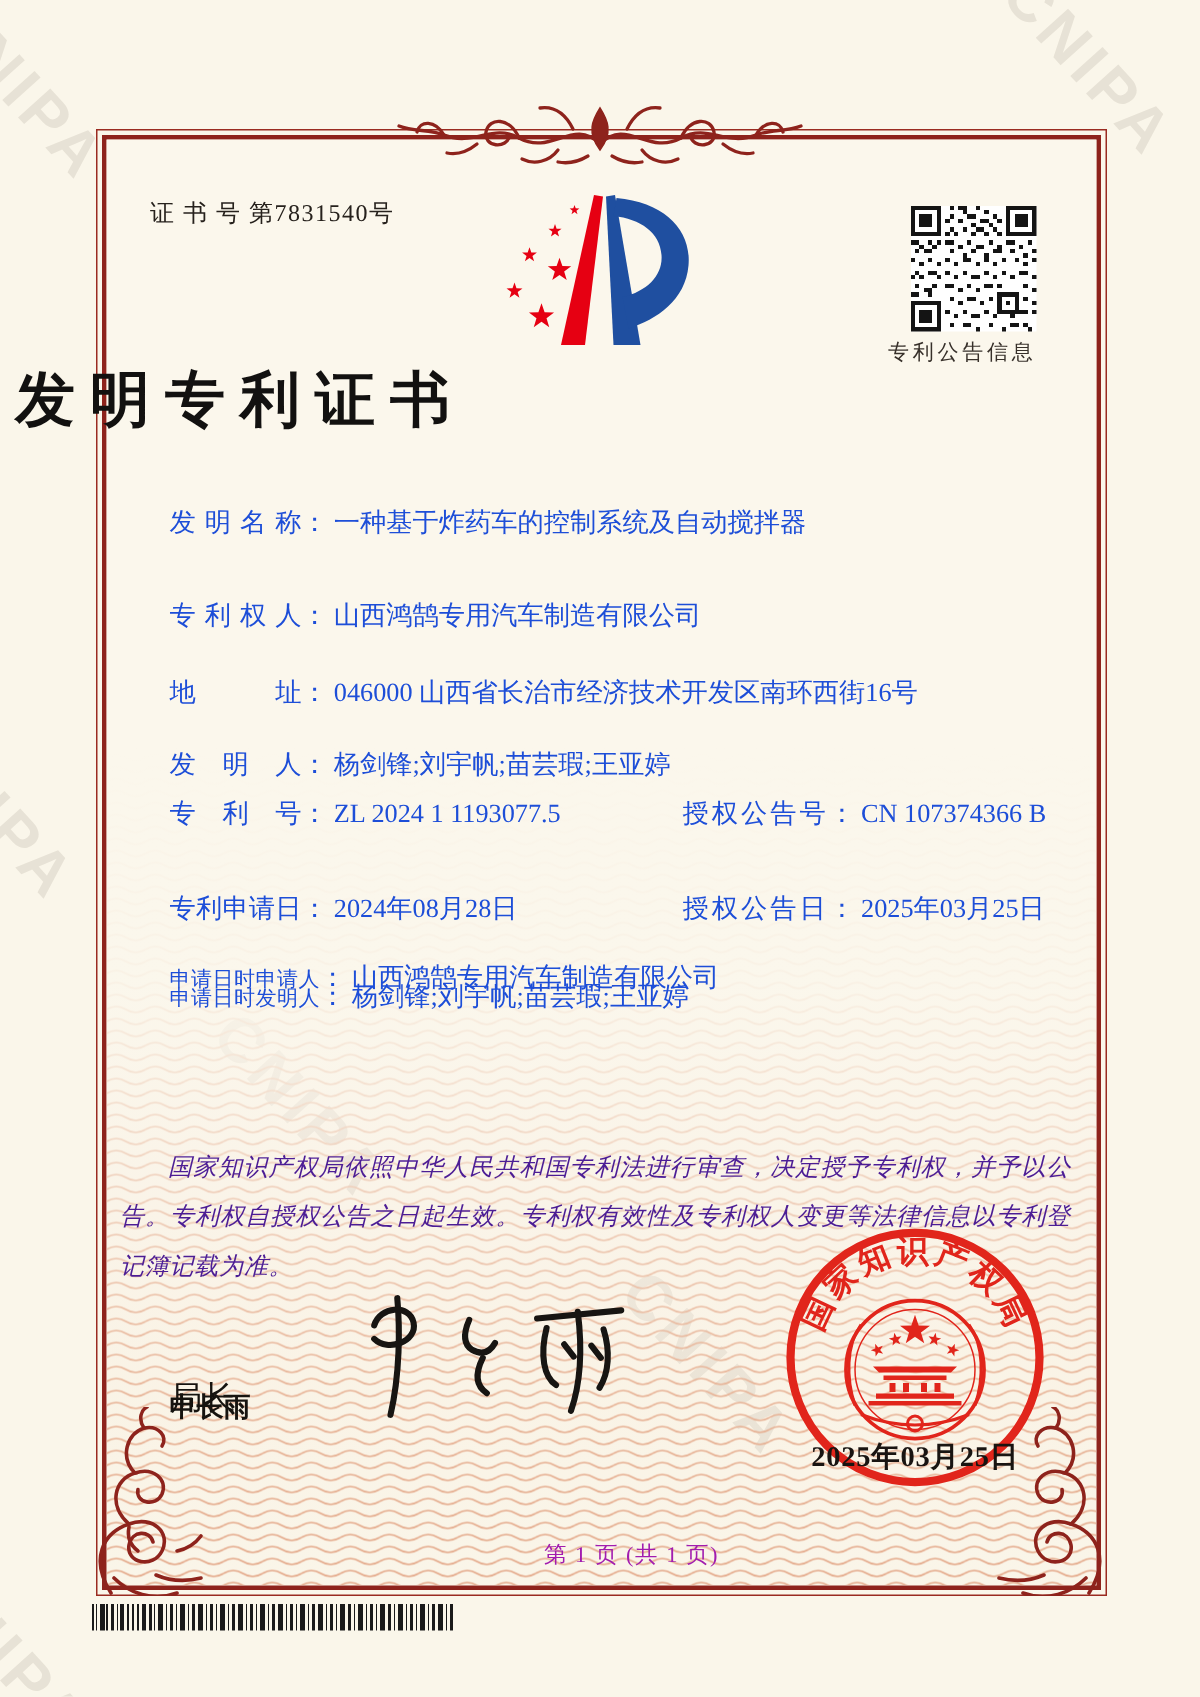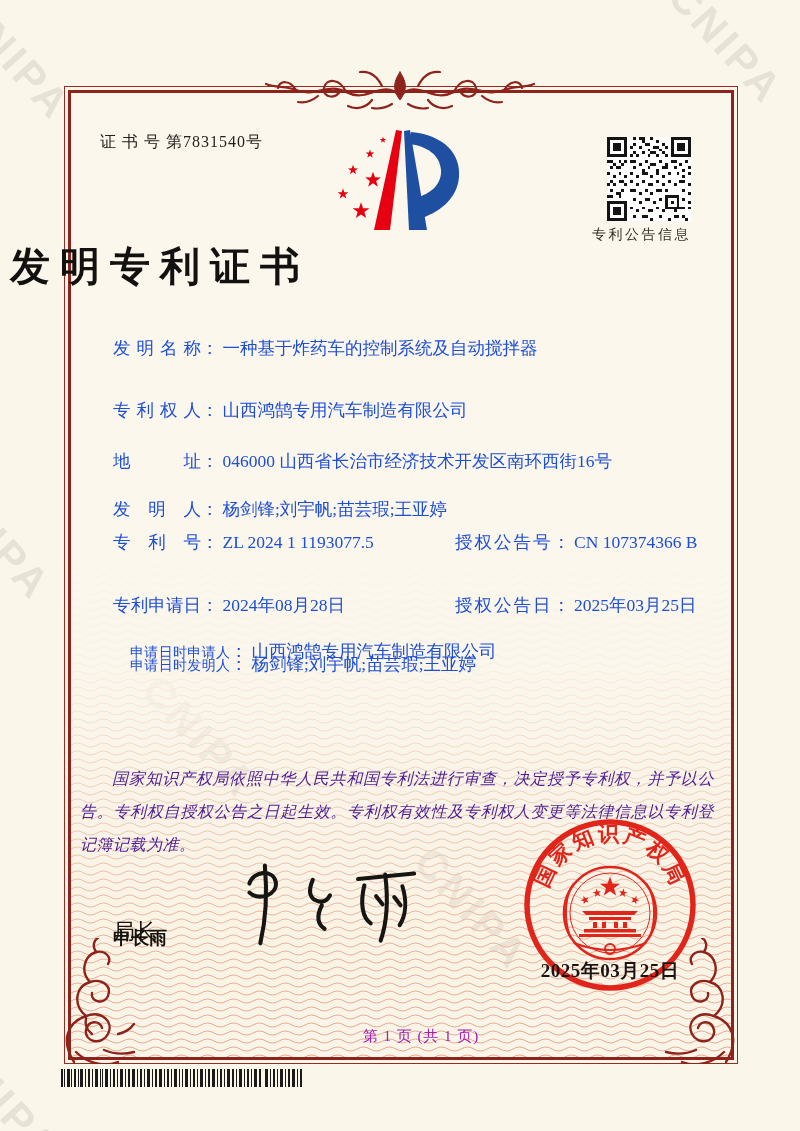"申请日时申请人" .lbl-wide { margin-left: 17px -> none }
